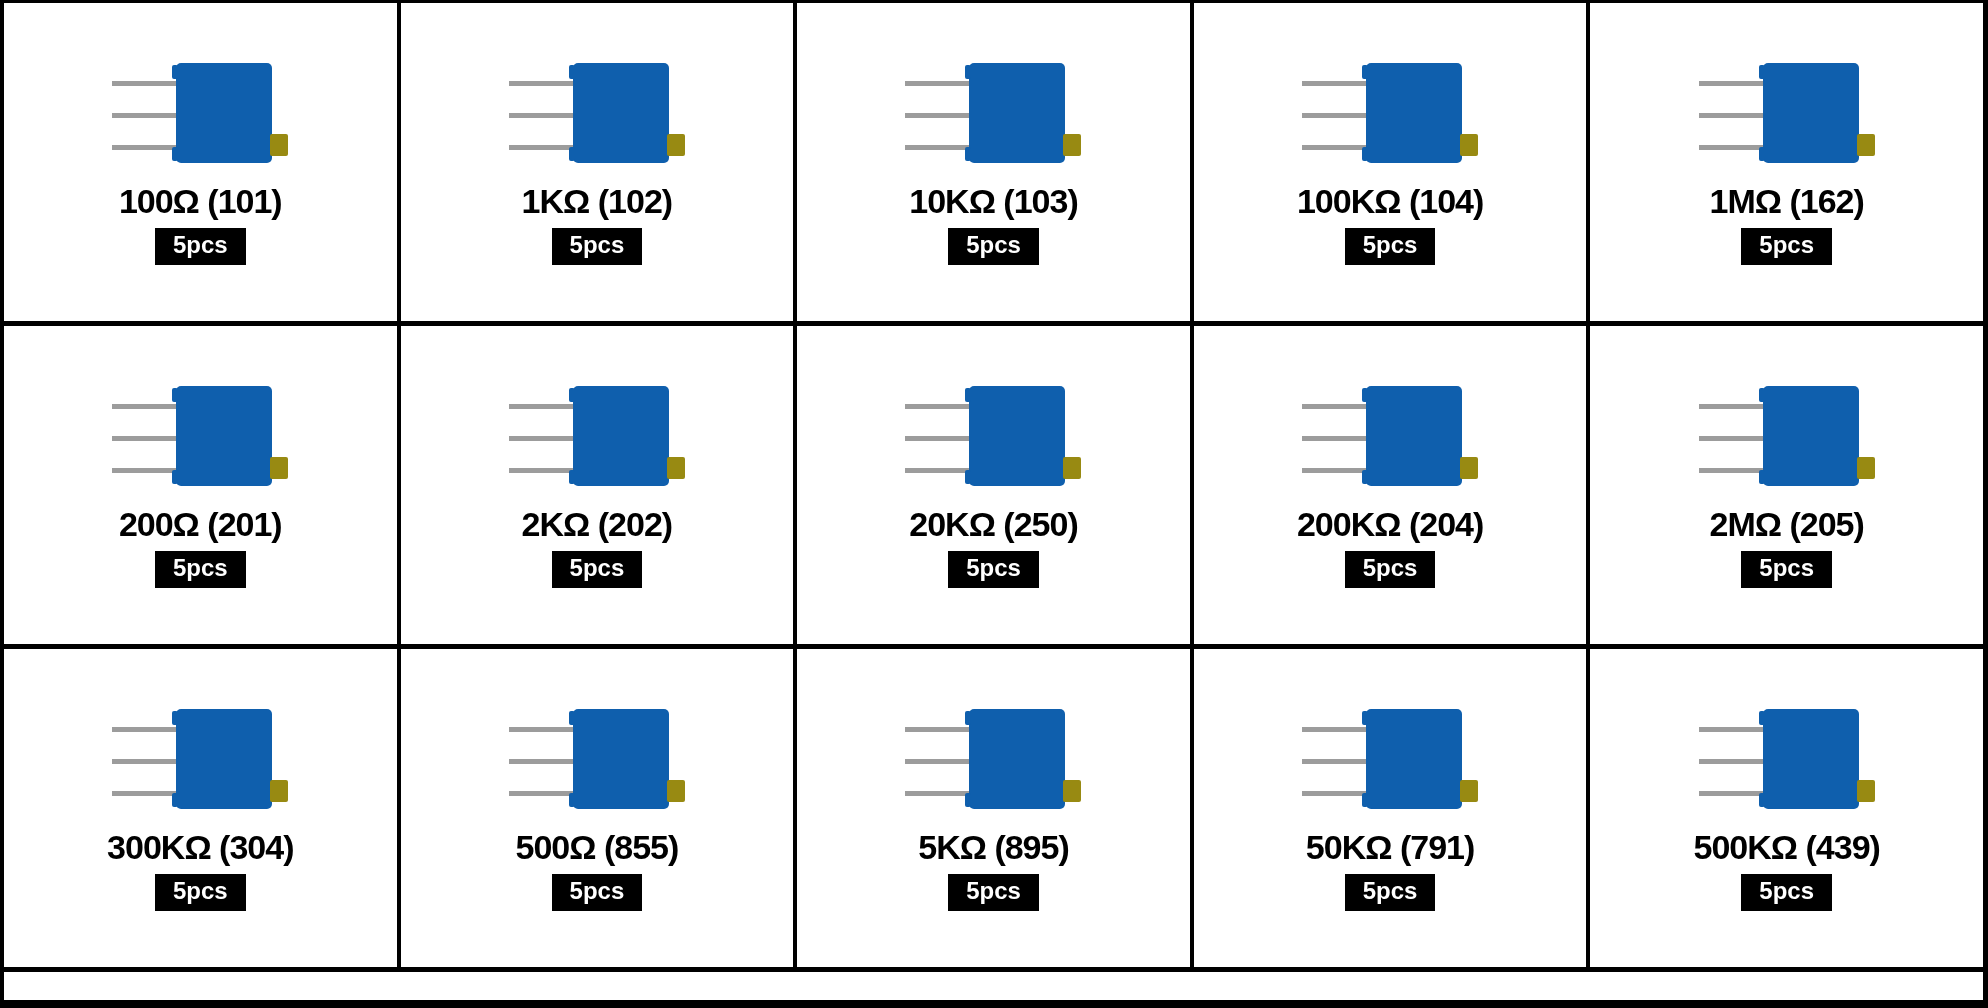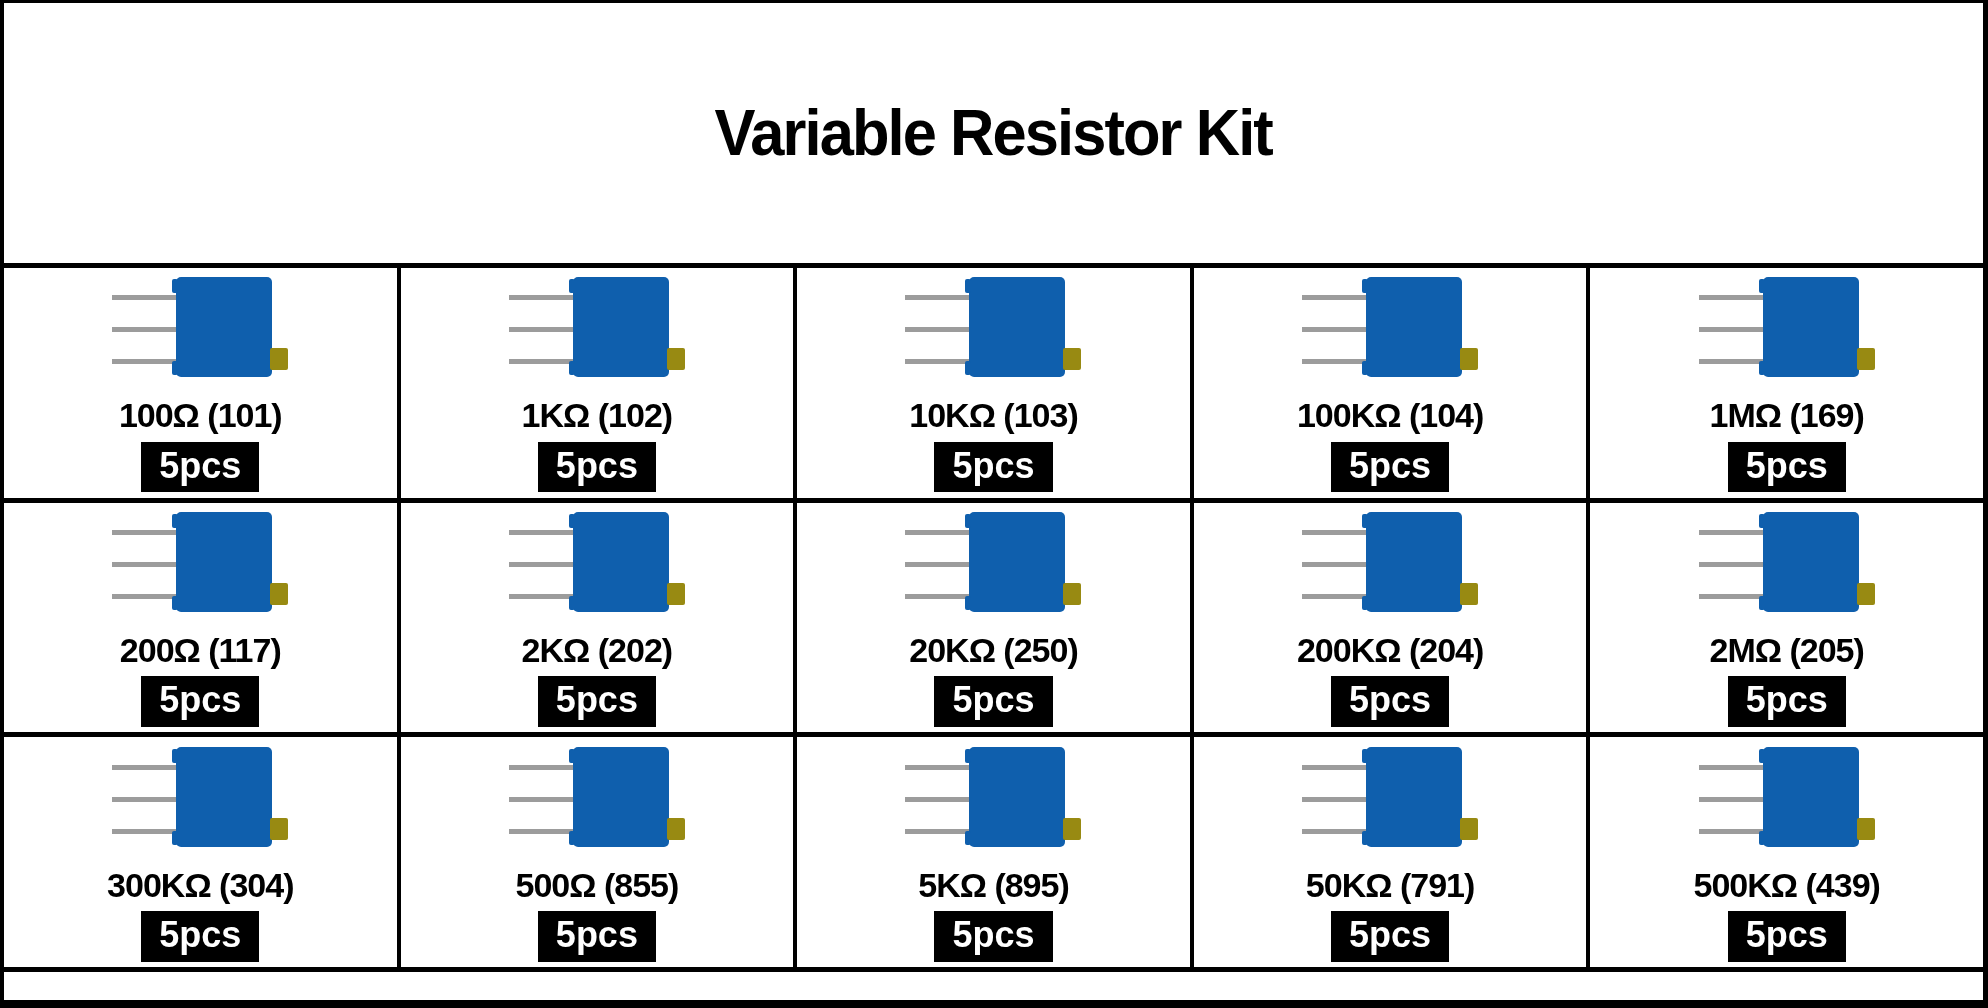"Variable Resistor Kit" div.header { html: <div> <div>Variable Resistor Kit</div> </div> -> none }
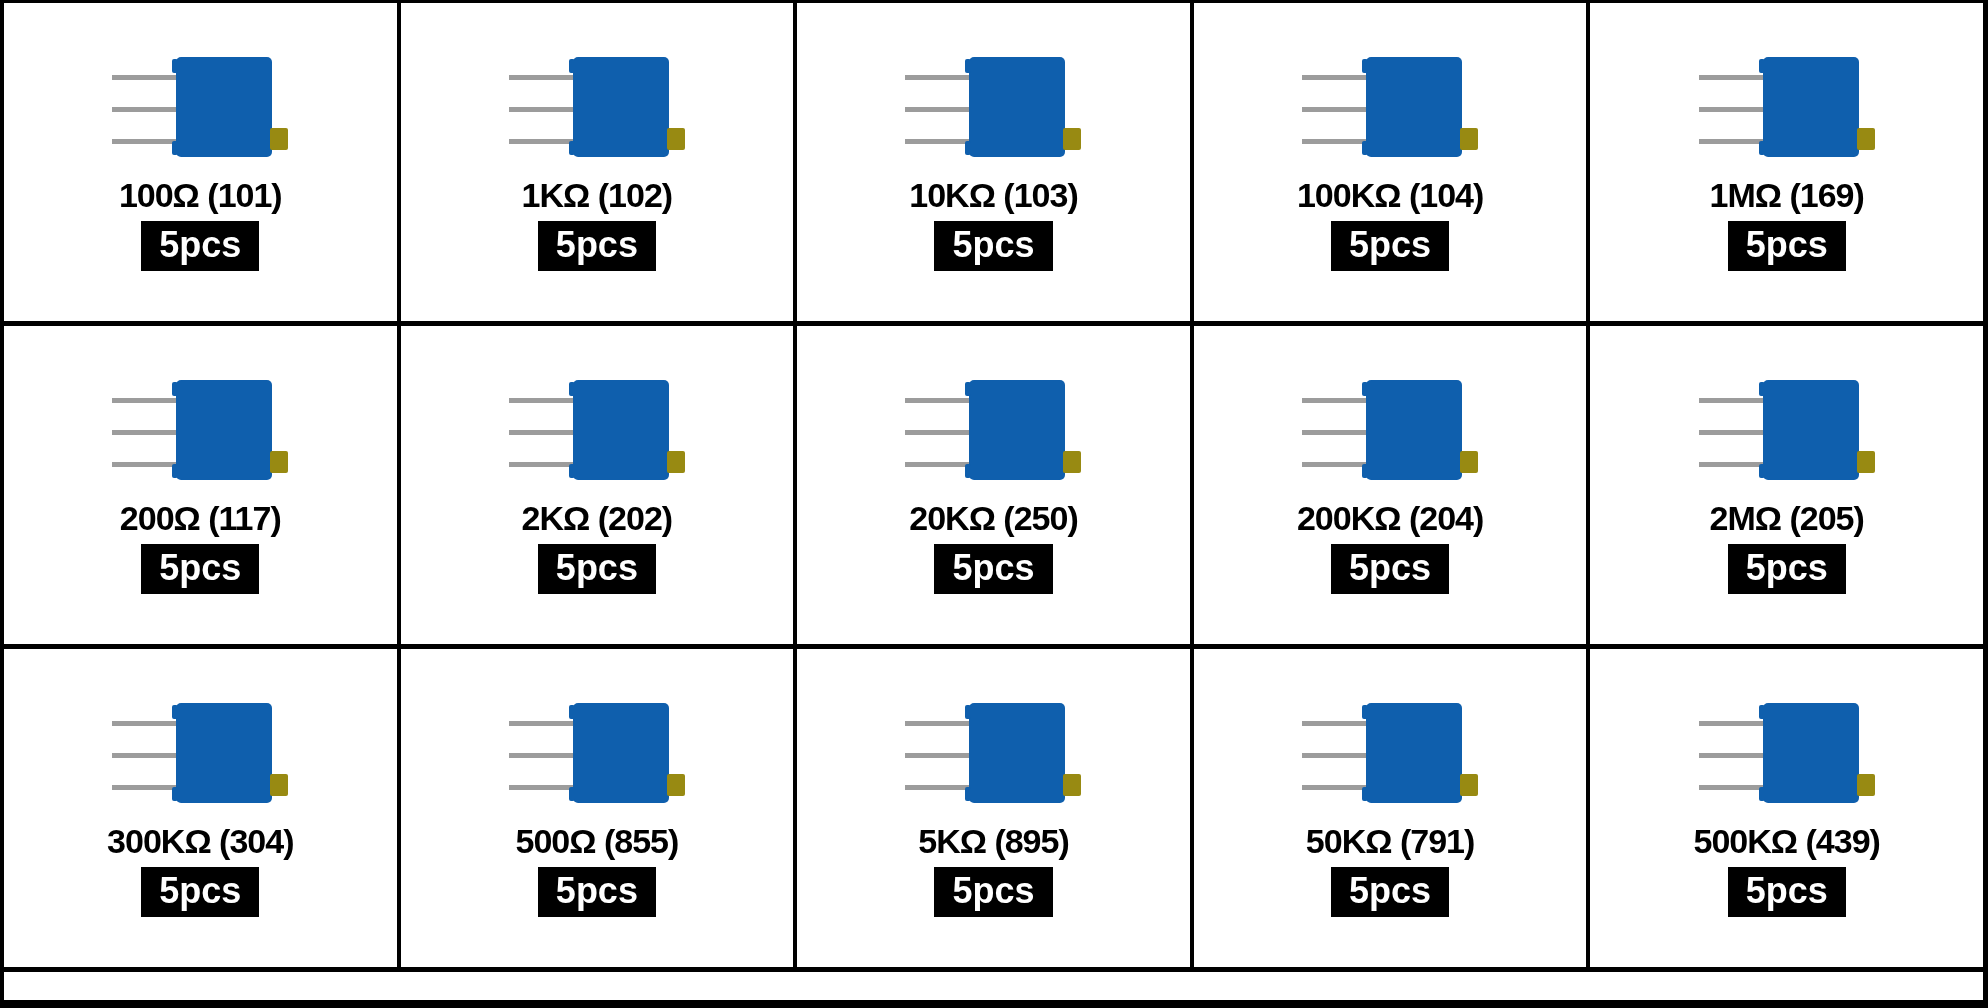"1MΩ (169)" div.value { text: 169 -> 162 }
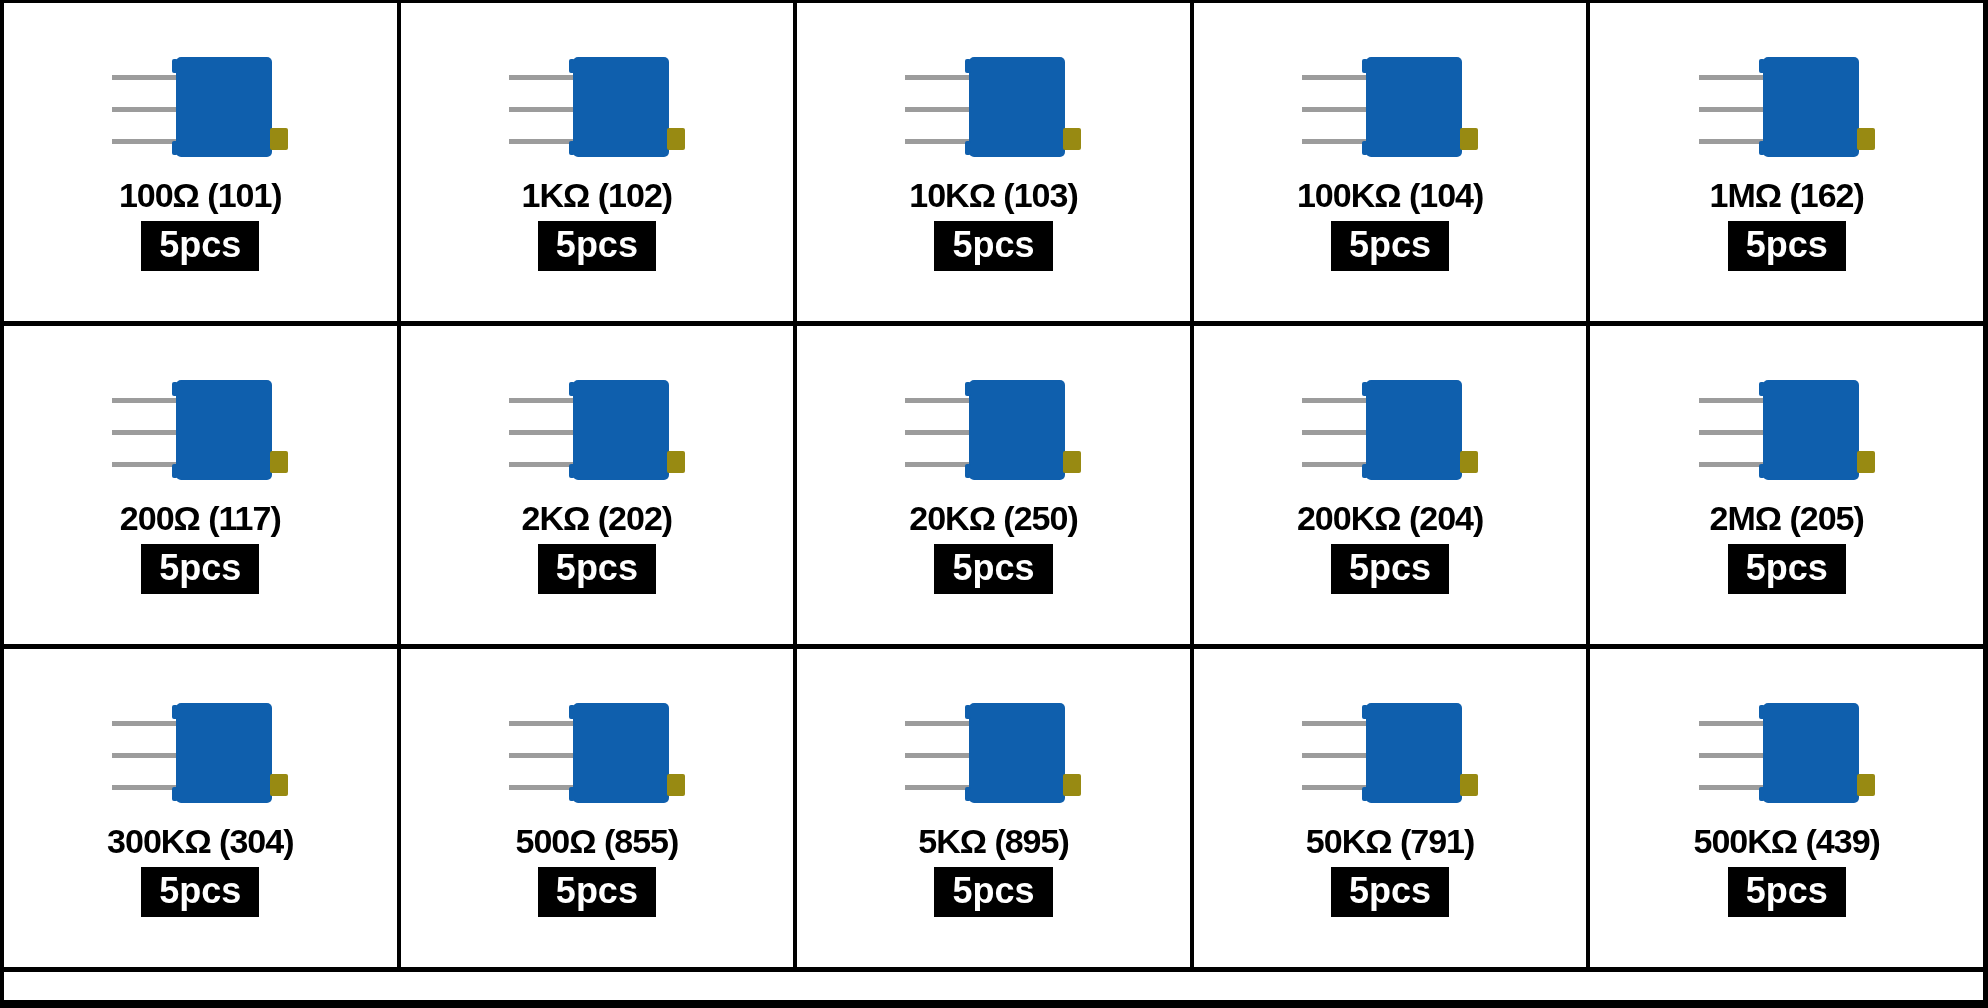"5pcs" .badge { font-size: 36px -> 24px }
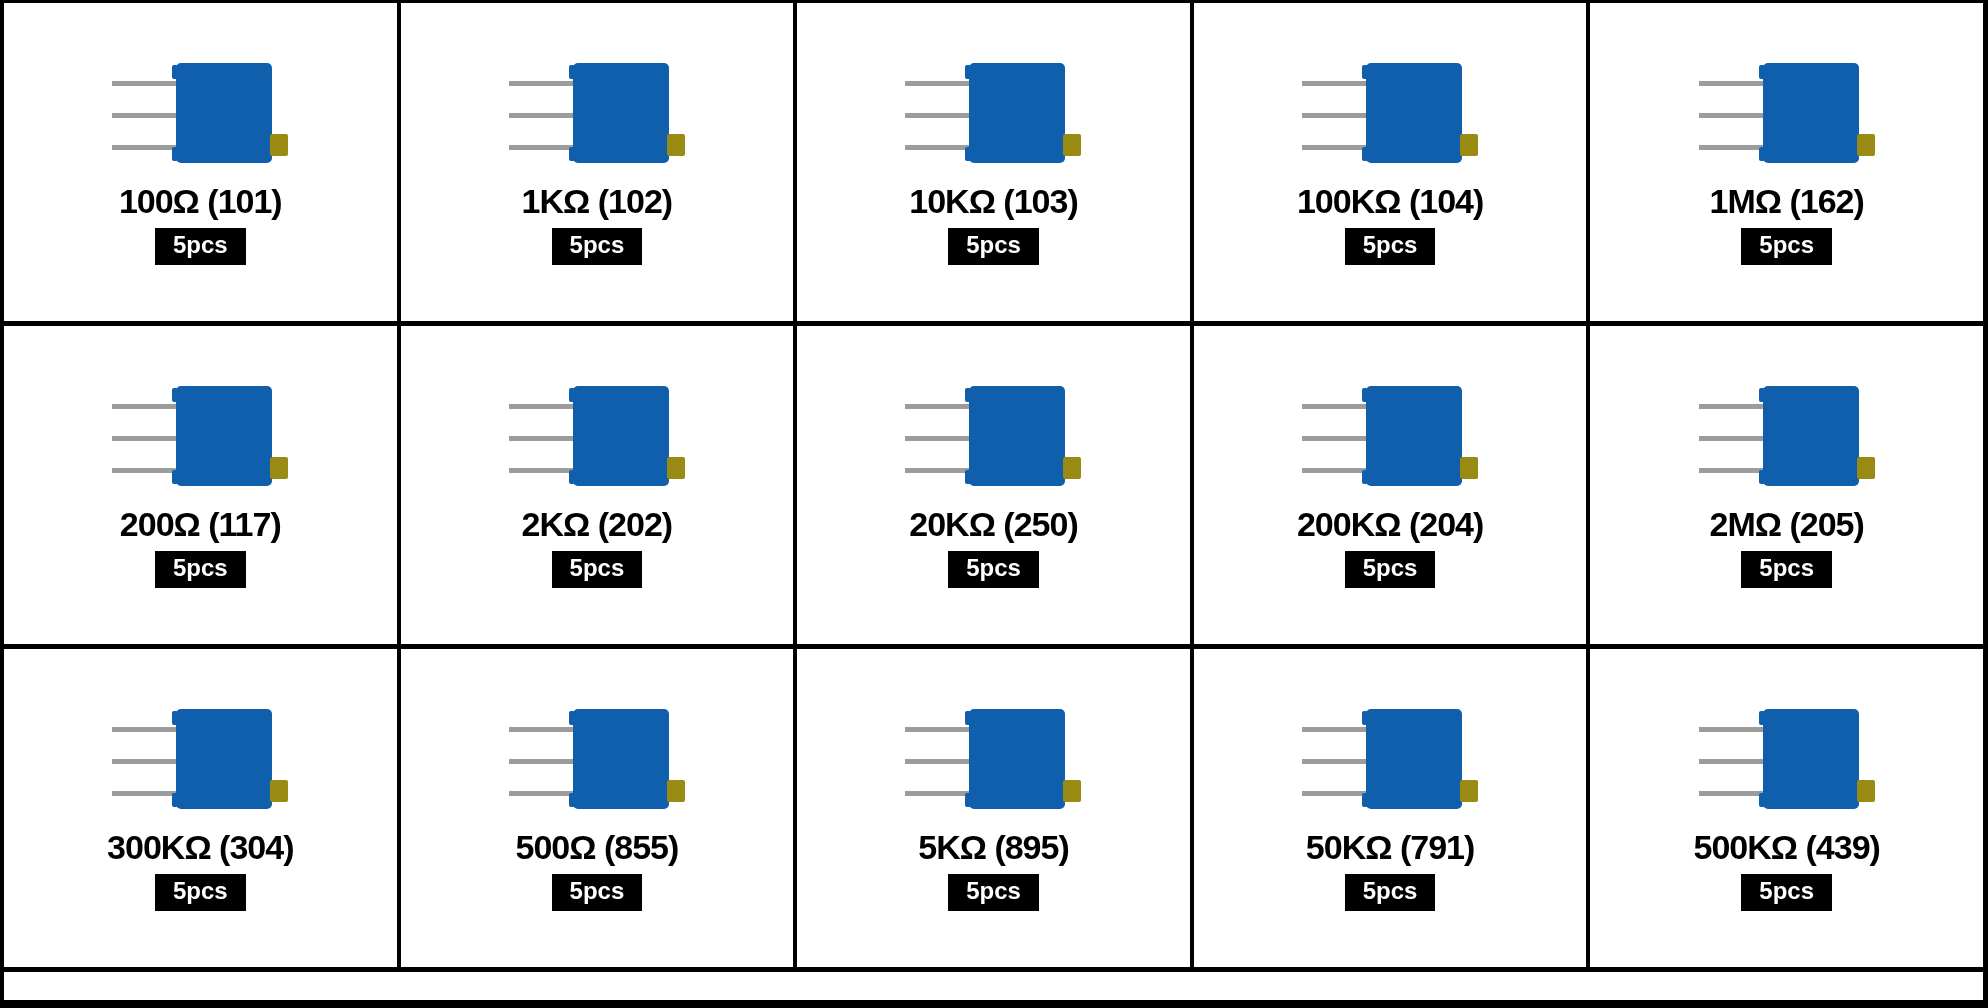"200Ω (117)" div.value { text: 117 -> 201 }
